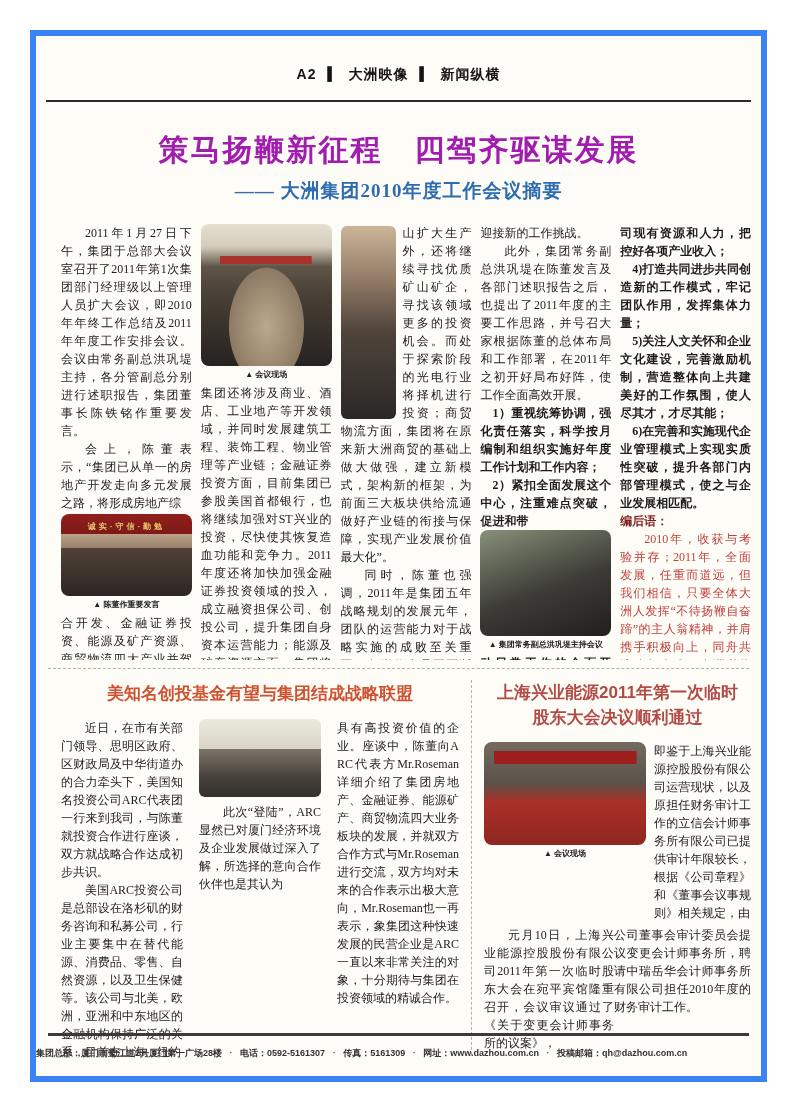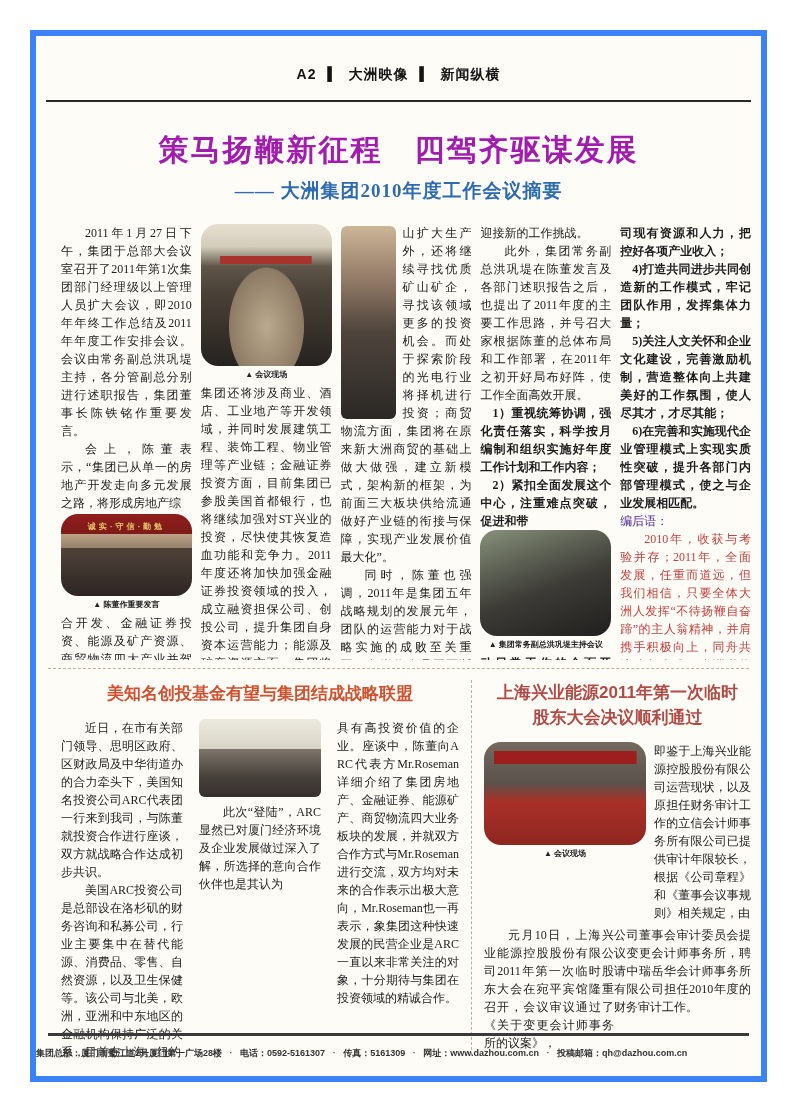"诚实·守信·勤勉" .photo { border-radius: 17px -> 8px }
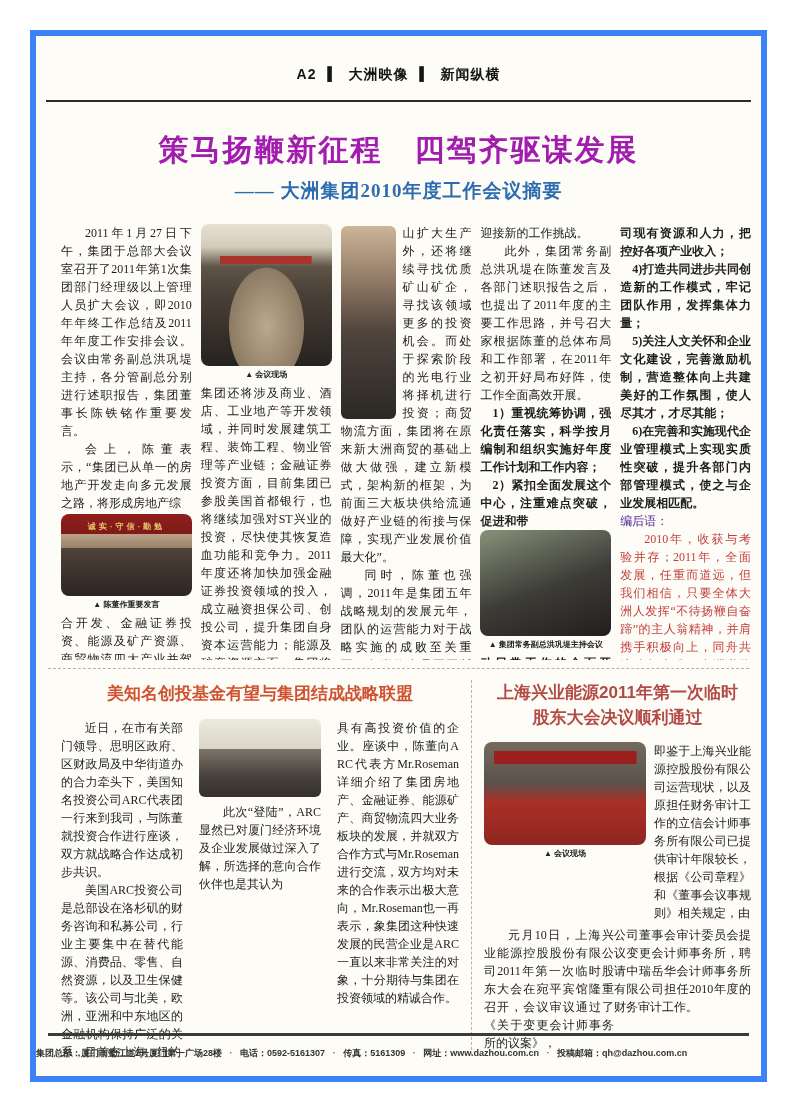"编后语：" .note-label { color: #4c1d95 -> #7f1d1d; font-weight: normal -> bold }
